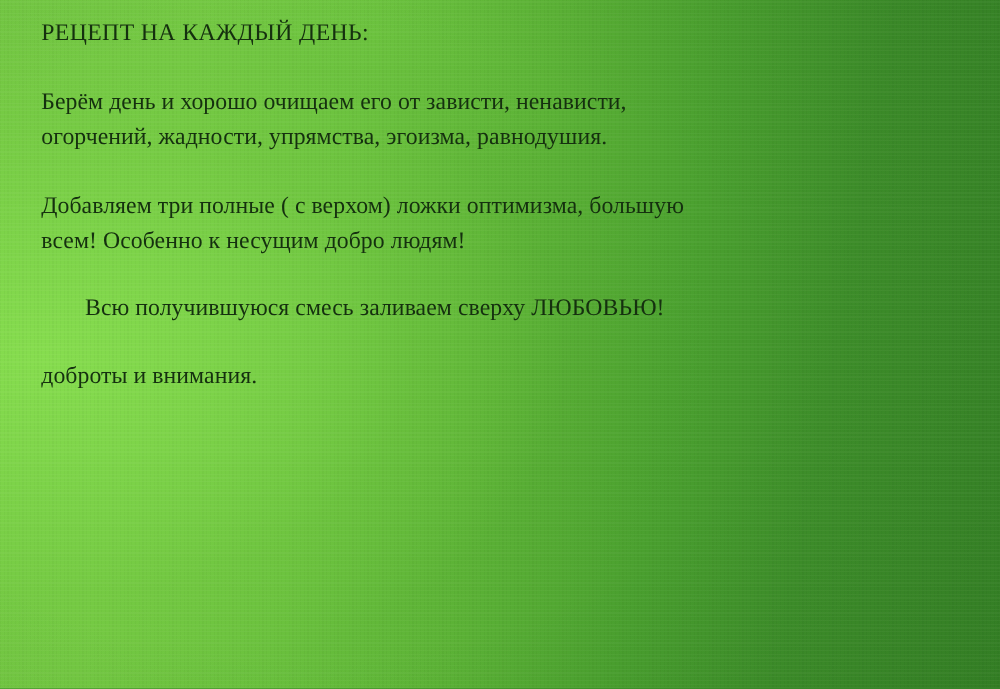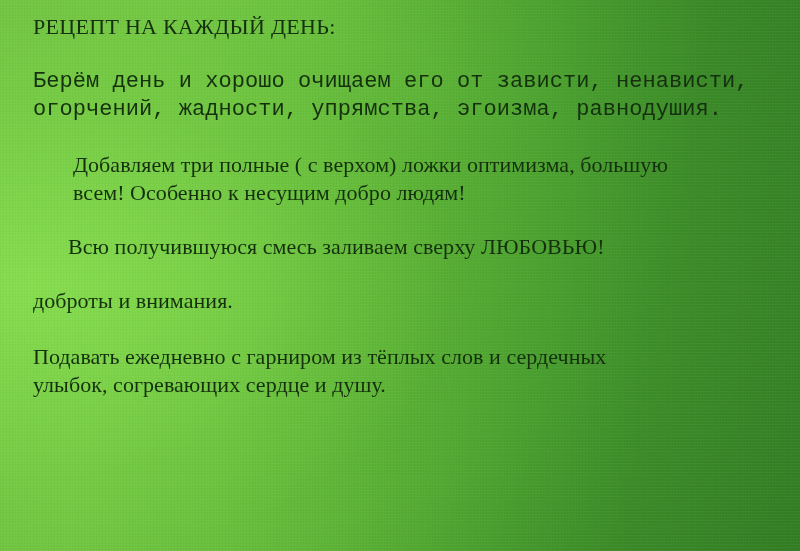"РЕЦЕПТ НА КАЖДЫЙ ДЕНЬ:" .para { font-size: 22px -> 19px }
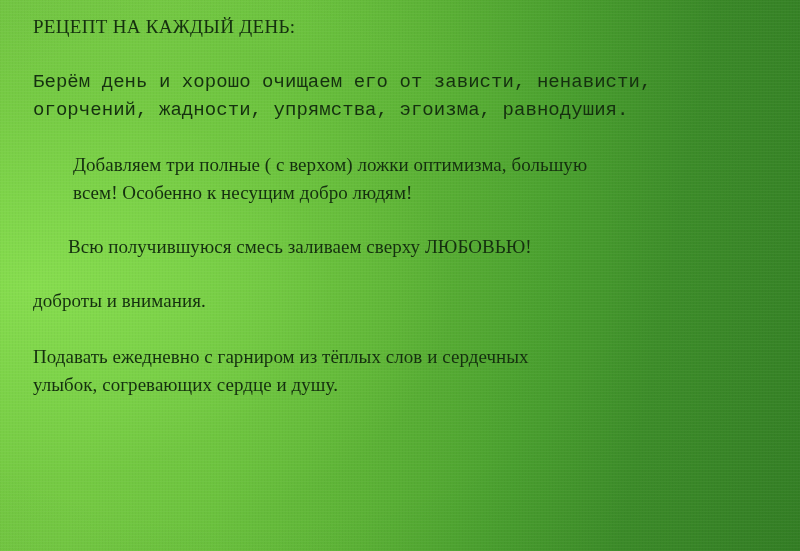"Берём день и хорошо очищаем" .para.p-recipe { font-family: Liberation Mono, monospace -> none }
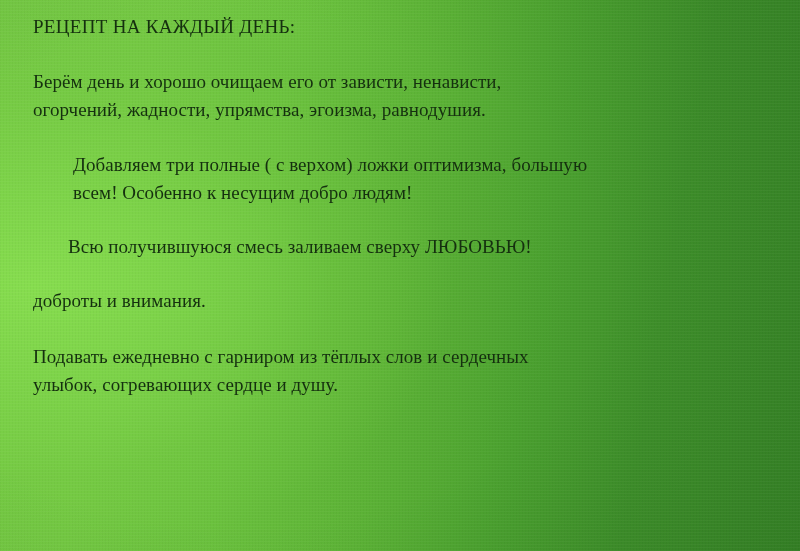"Добавляем три полные ( с" .para.p-add { margin-left: 40px -> none }
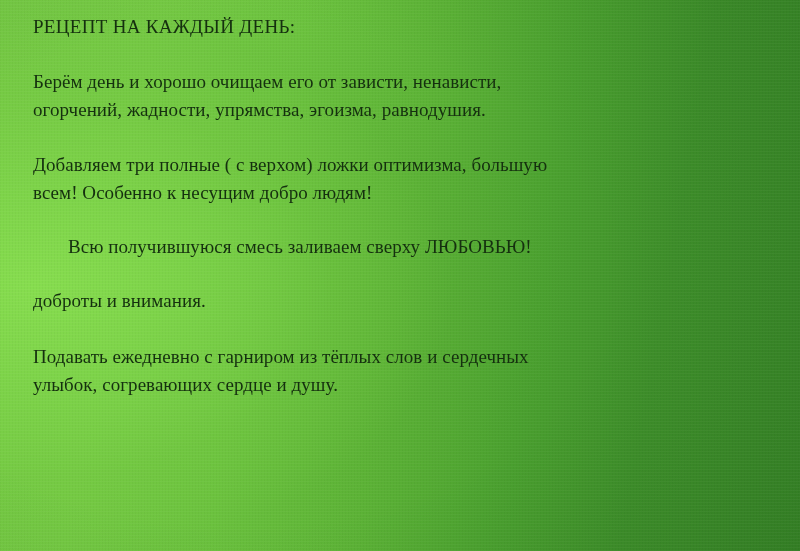"Подавать ежедневно с гарниром из" p.para { html: <p> <span>Подавать ежедневно с гарниром из тёплых слов и сердечных</span> <span>улыбок, согревающих сердце и душу.</span> </p> -> none }
